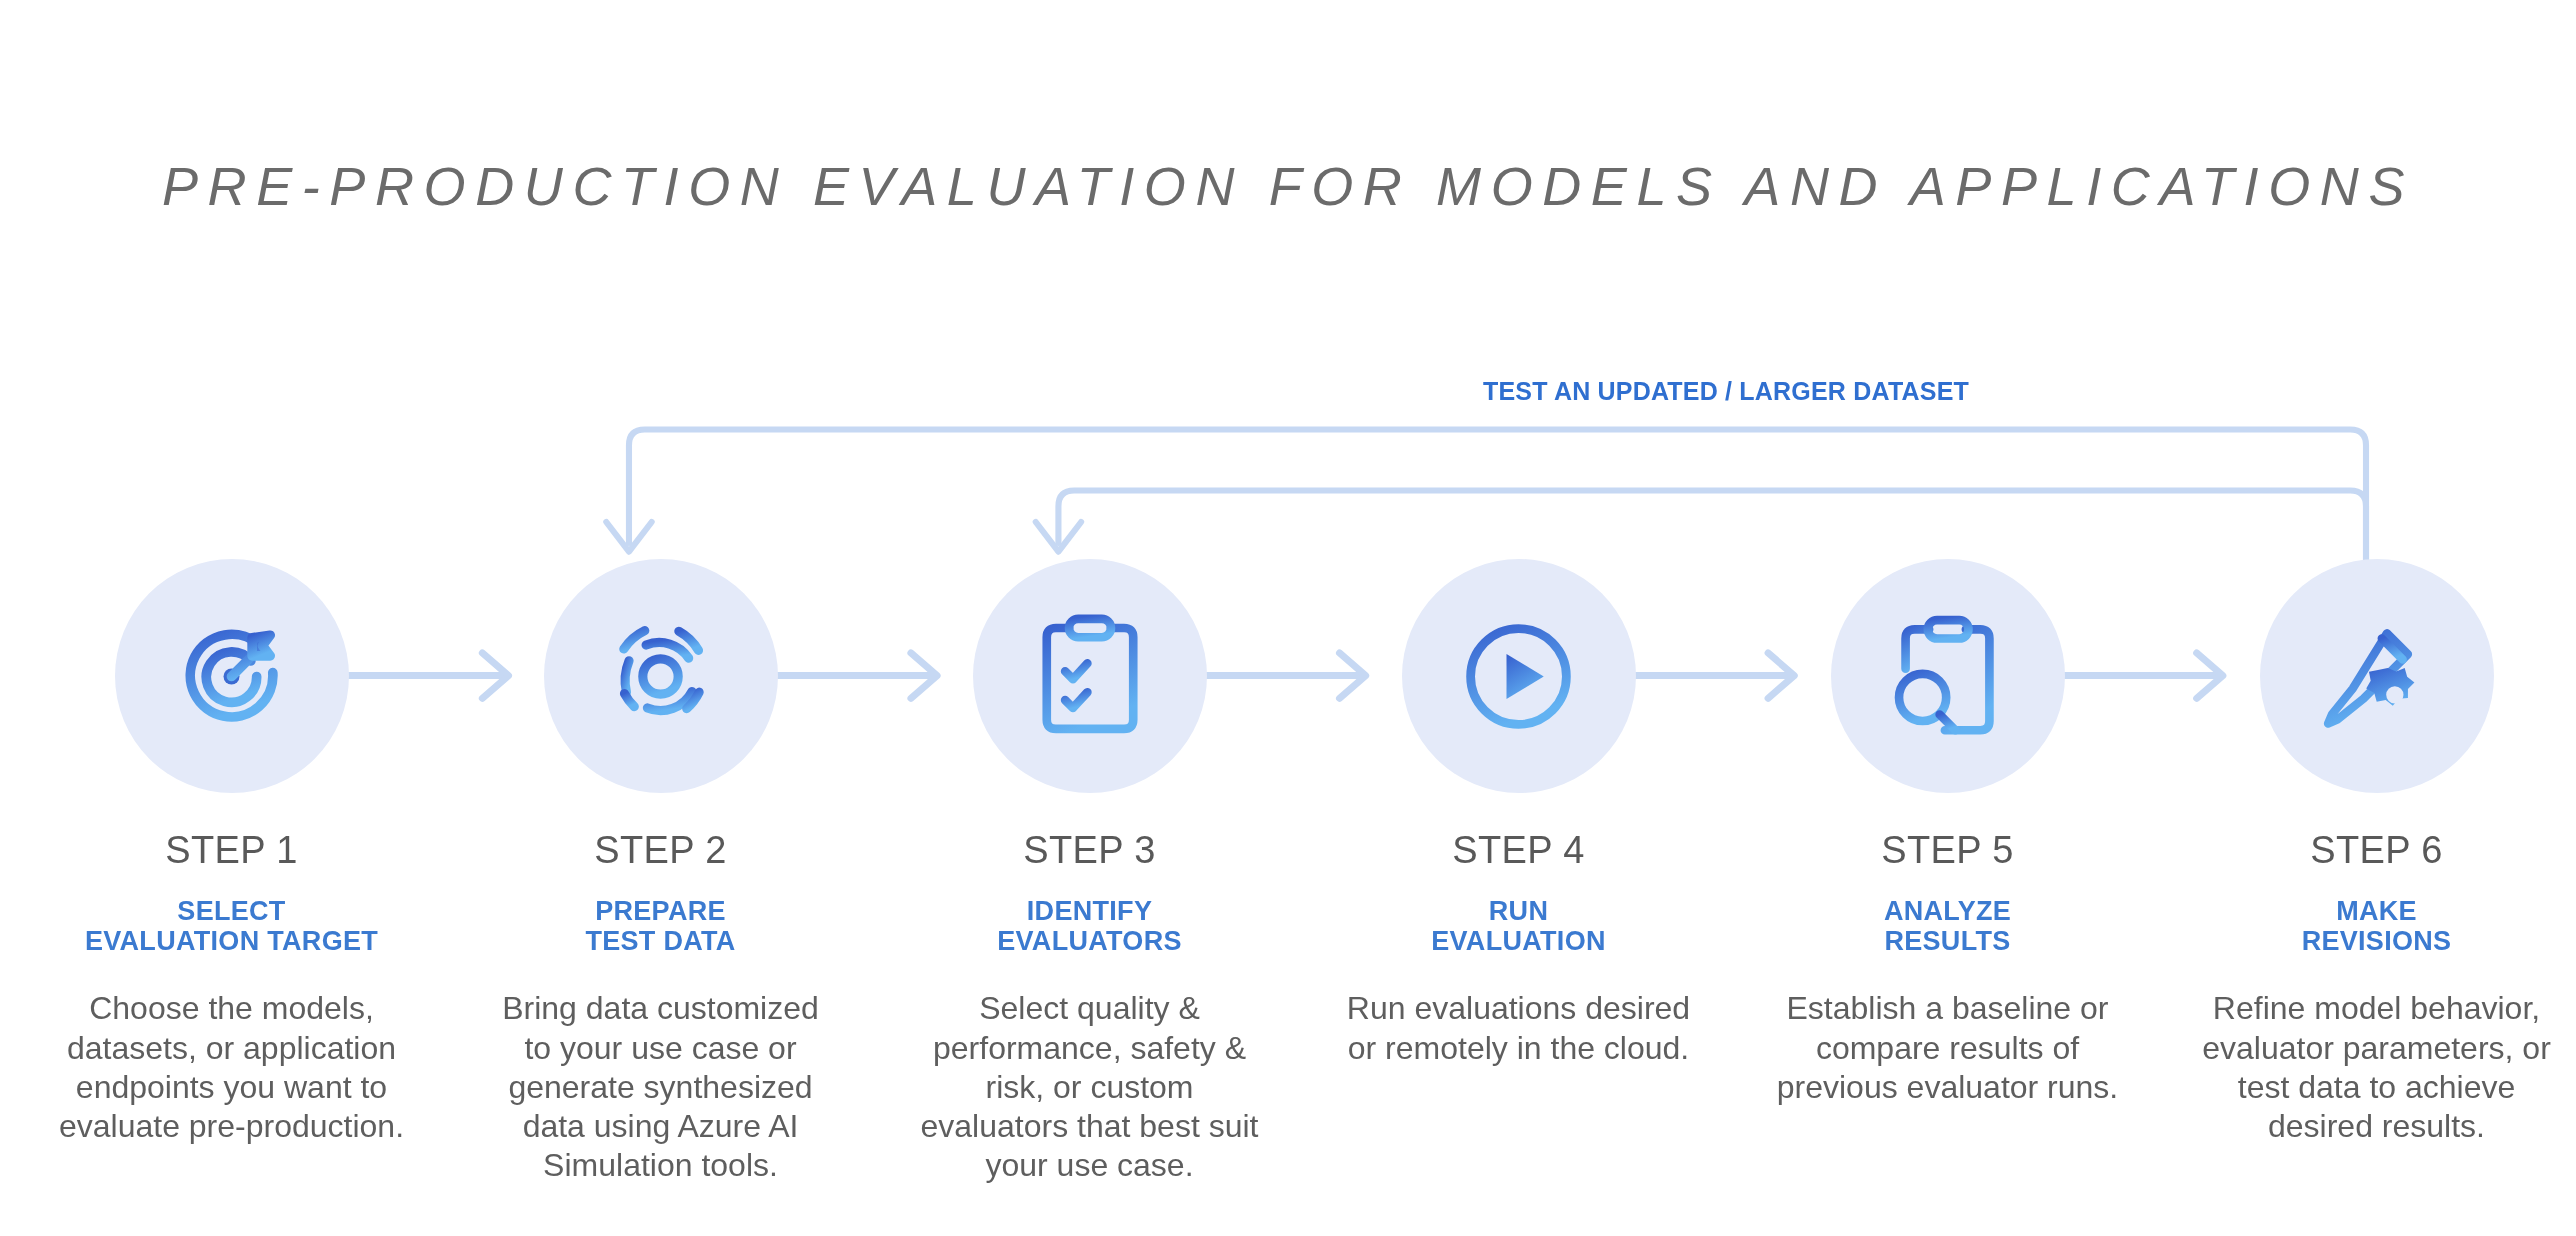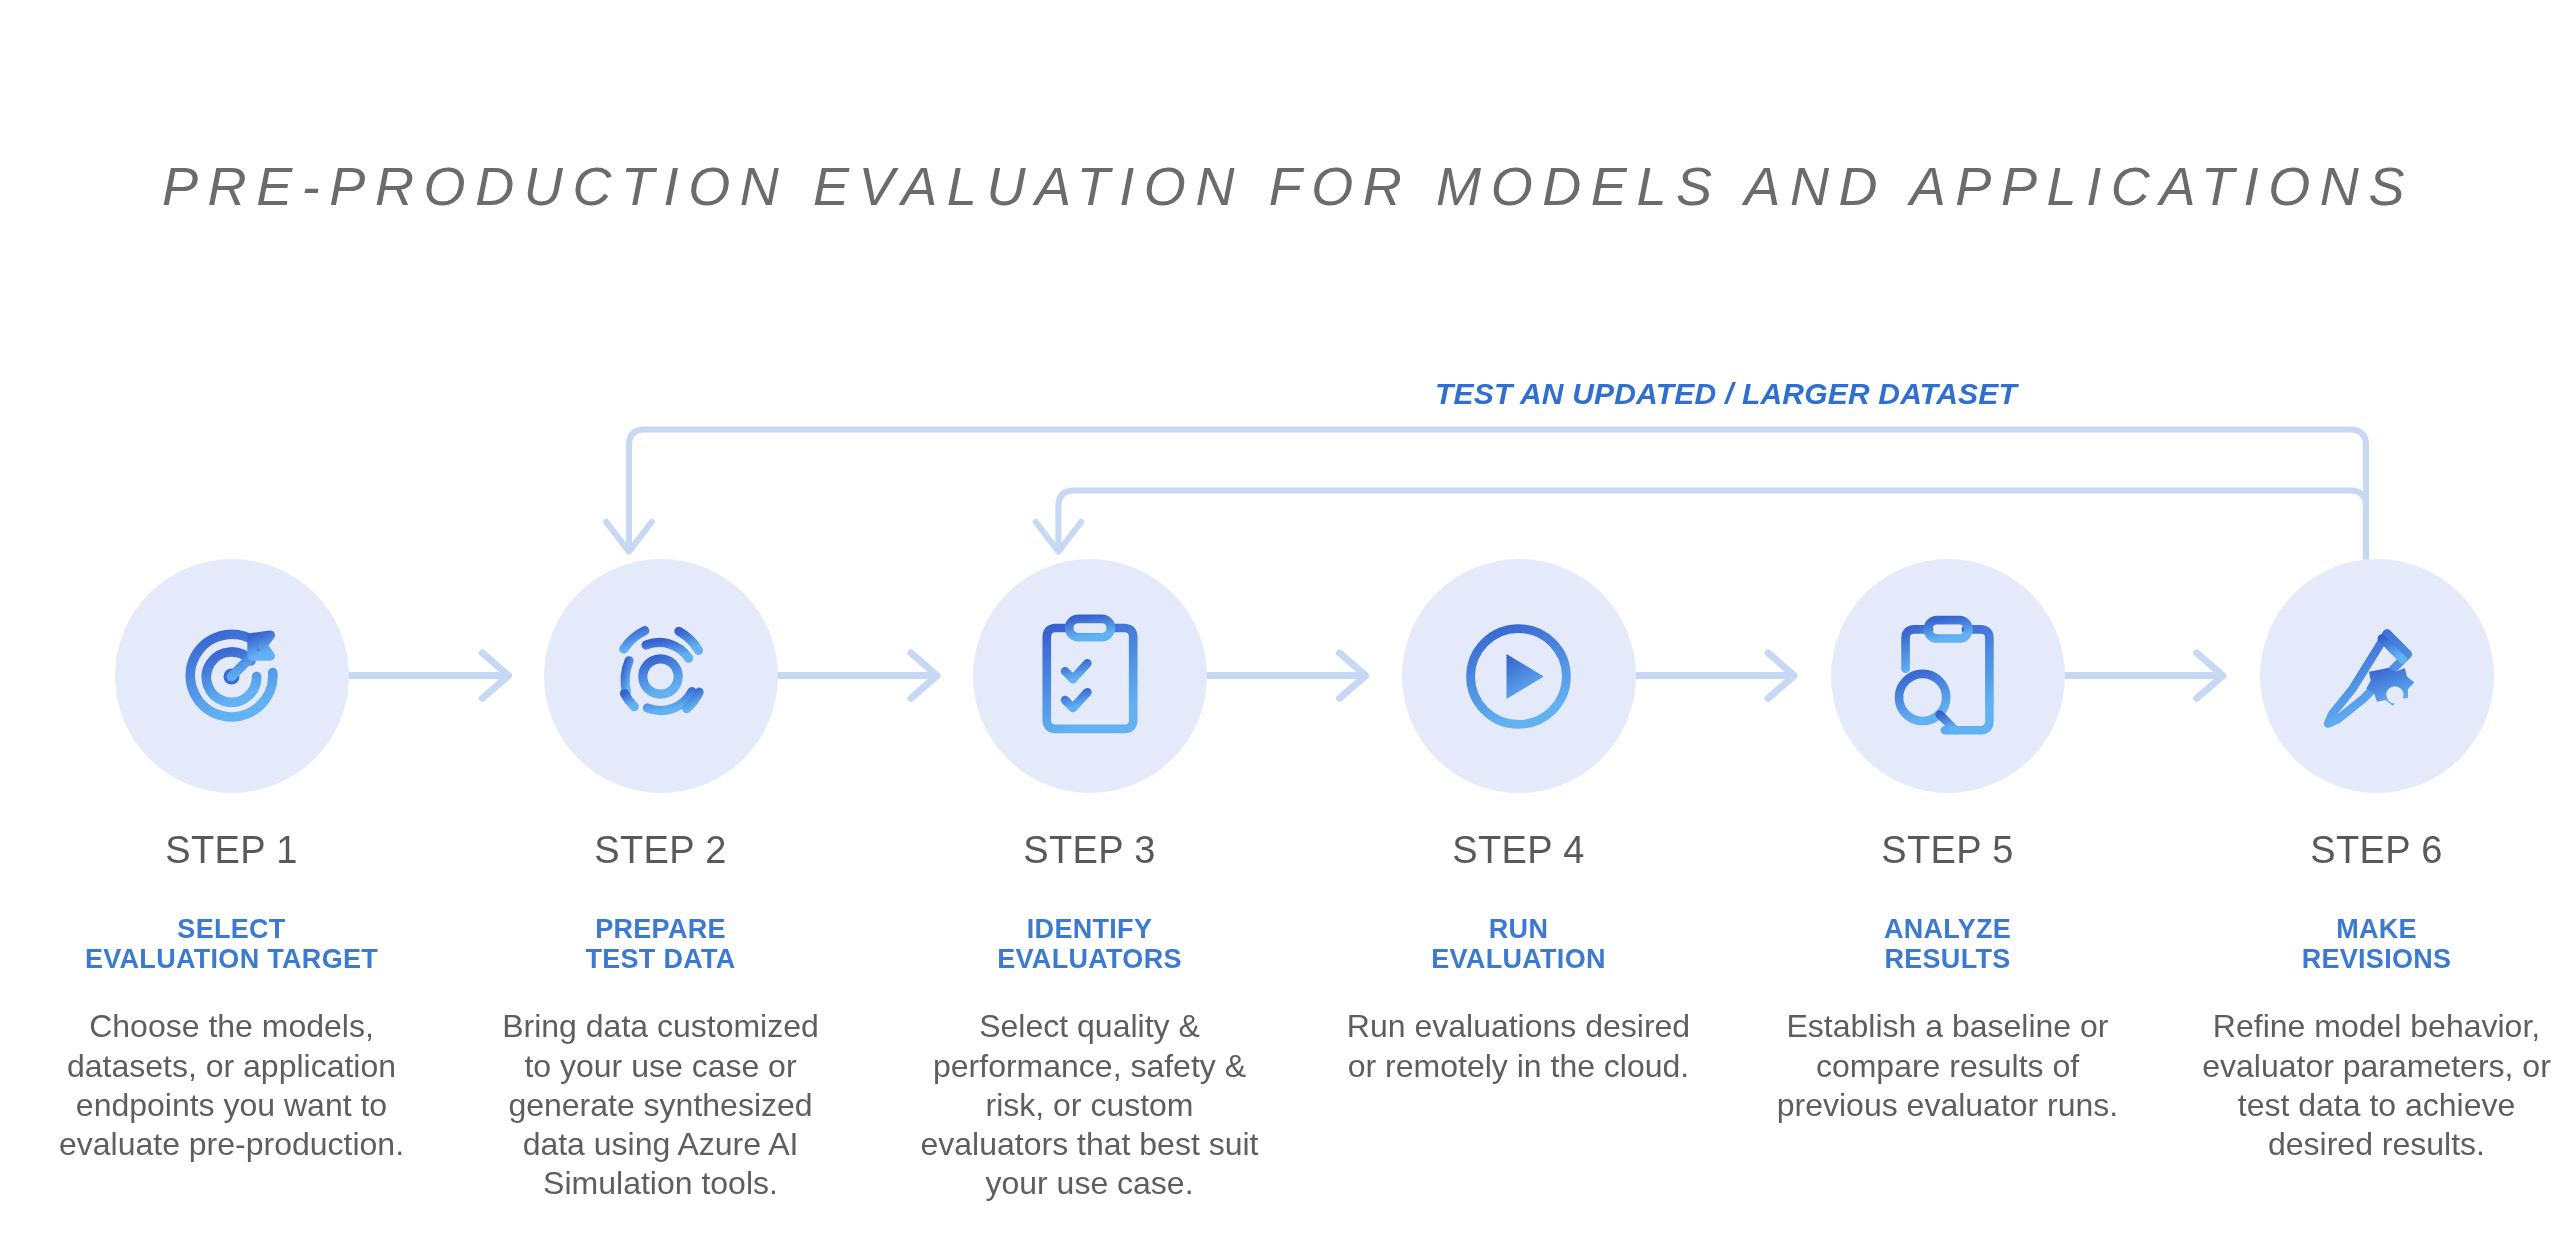"TEST AN UPDATED / LARGER" .loop-label { font-size: 30px -> 25px; font-style: italic -> none }
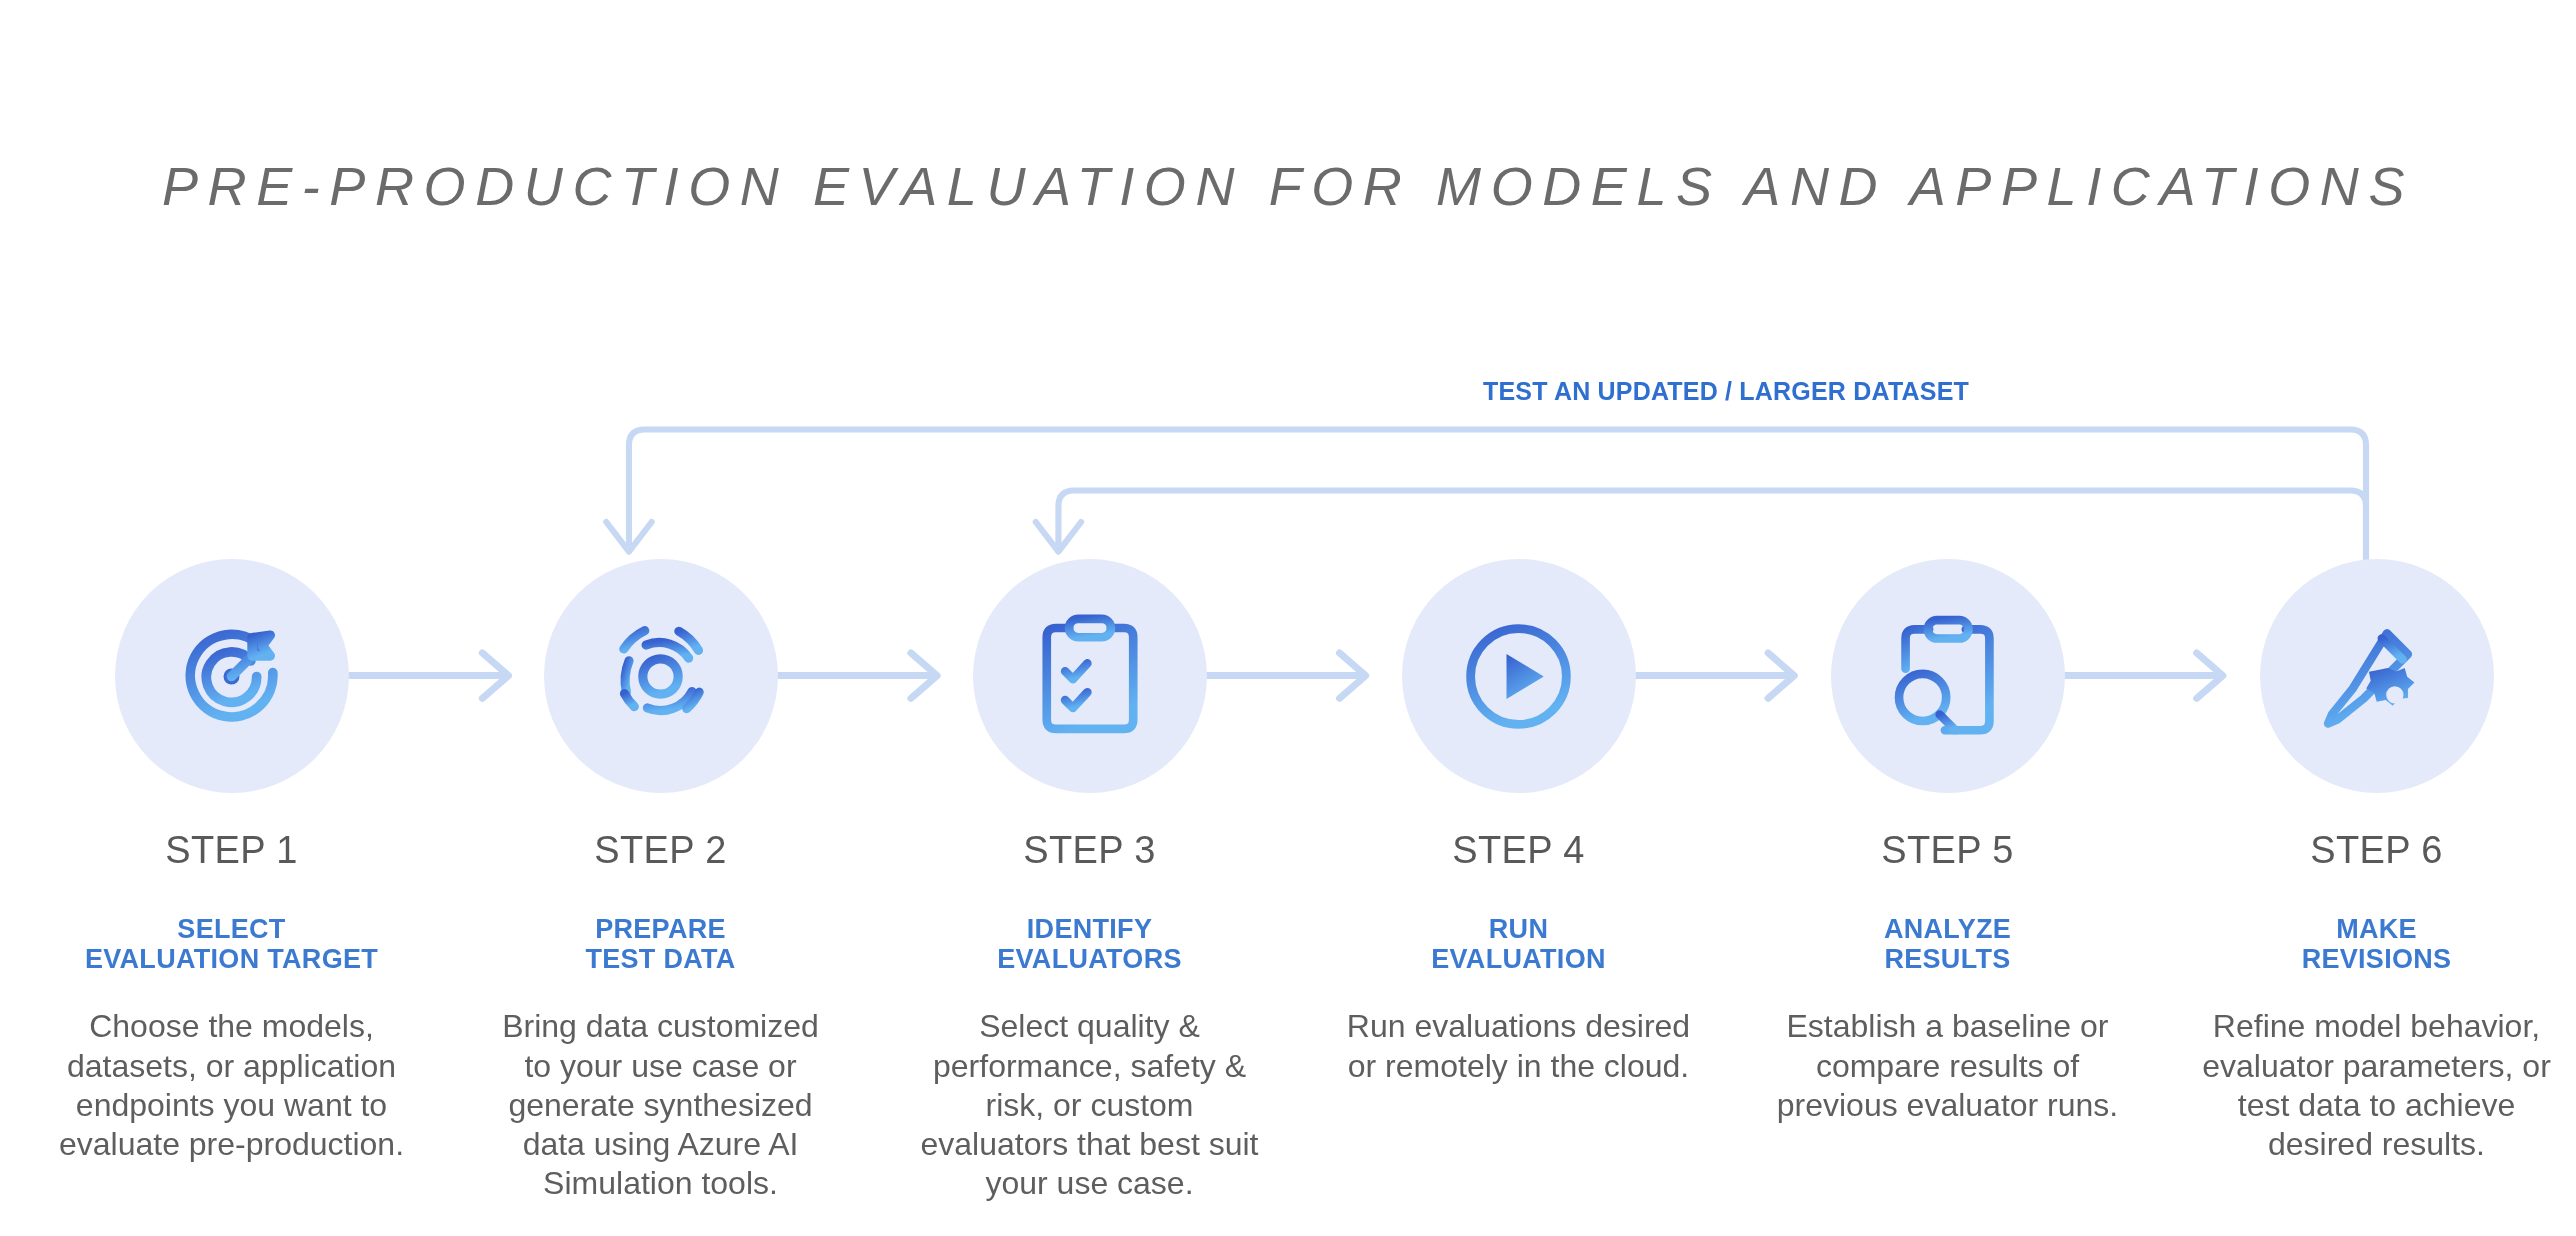"SELECT" .step-heading { margin-top: 45px -> 27px }
